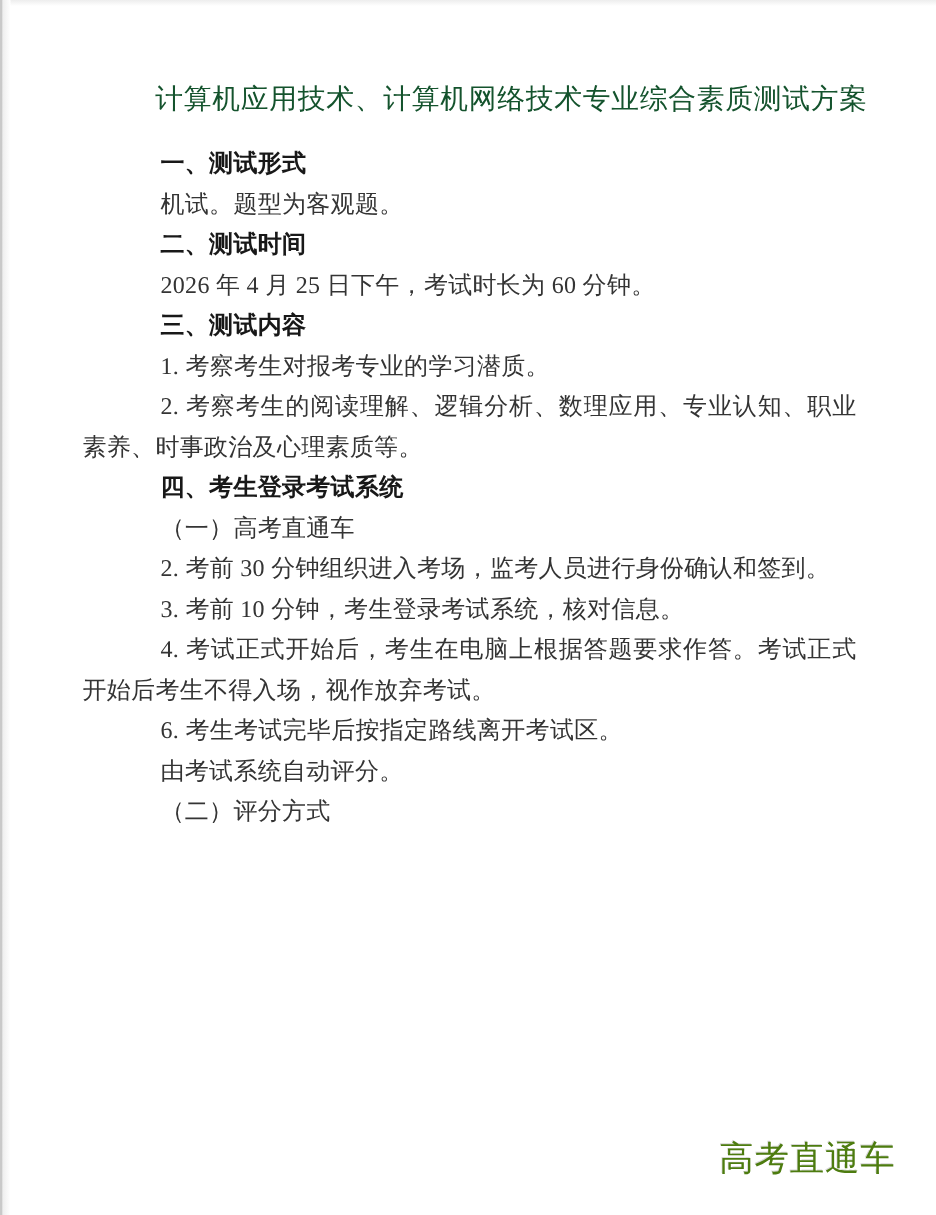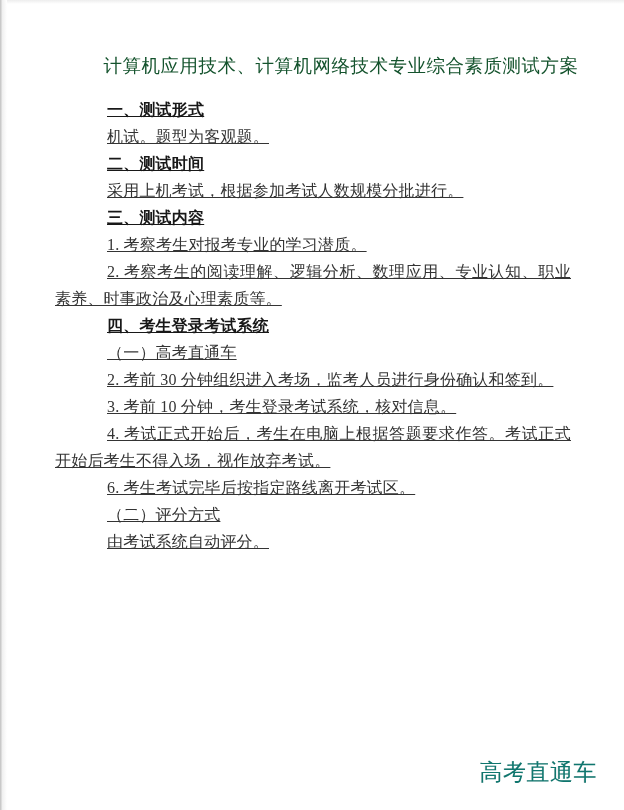"一、测试形式" .content p { text-decoration: underline -> none }
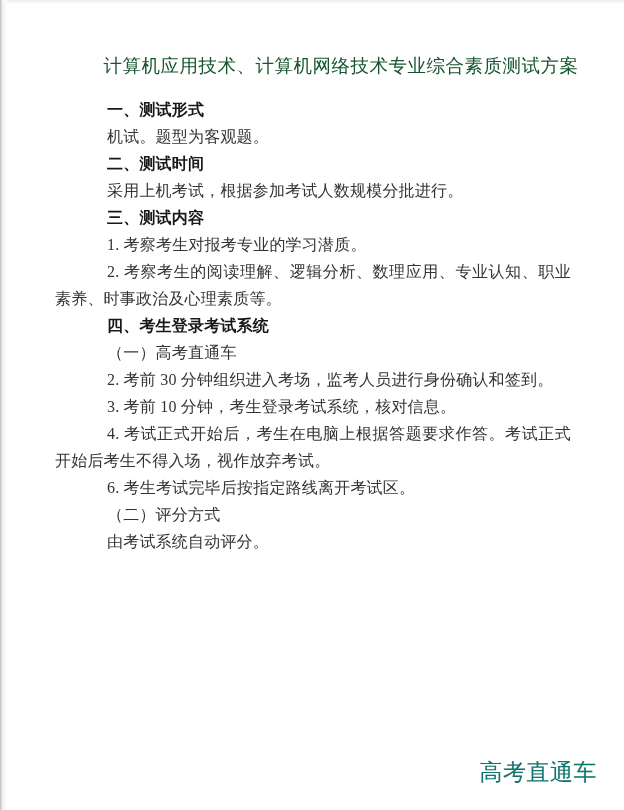"2026 年 4 月 25" p { html: none -> <p>2026 年 4 月 25 日下午，考试时长为 60 分钟。</p> }
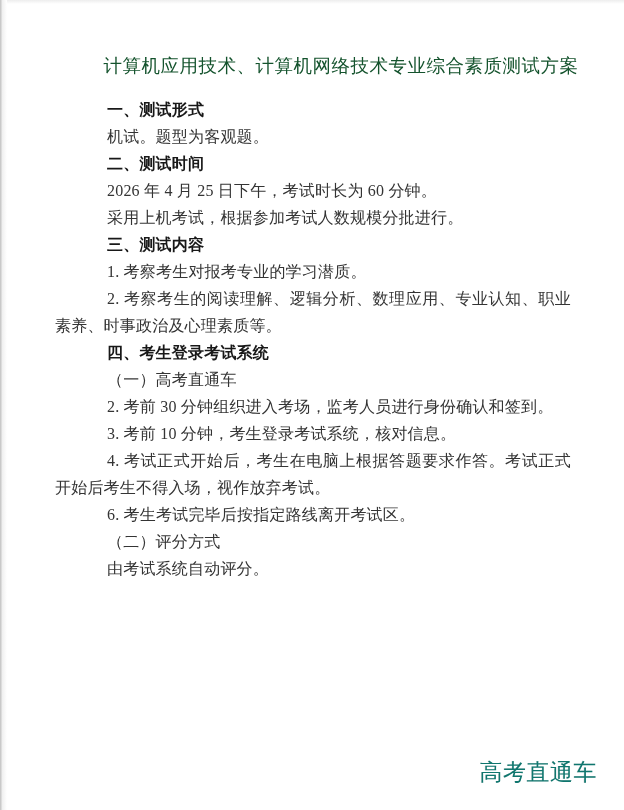"采用上机考试，根据参加考试人数规模分批进行。" p { html: <p>采用上机考试，根据参加考试人数规模分批进行。</p> -> none }
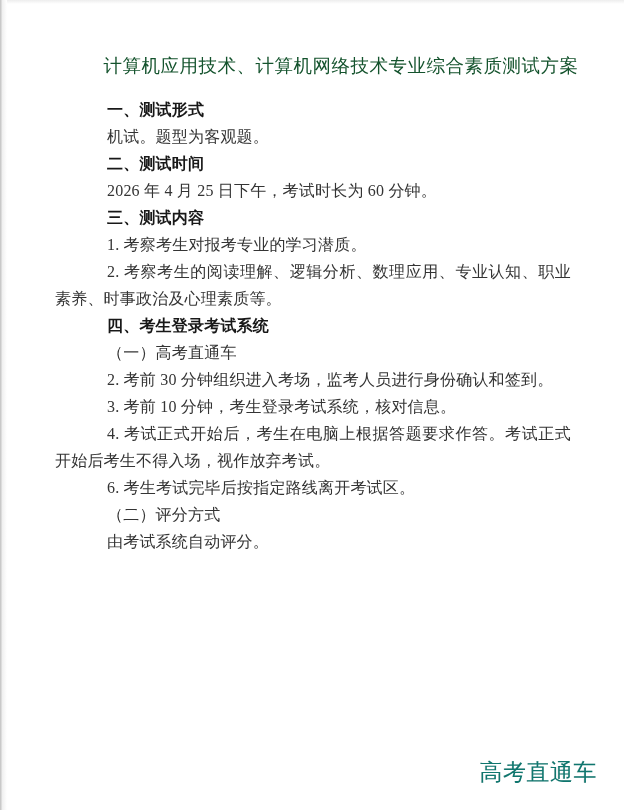"（二）评分方式" p { order: before "由考试系统自动评分。" -> after "由考试系统自动评分。" }
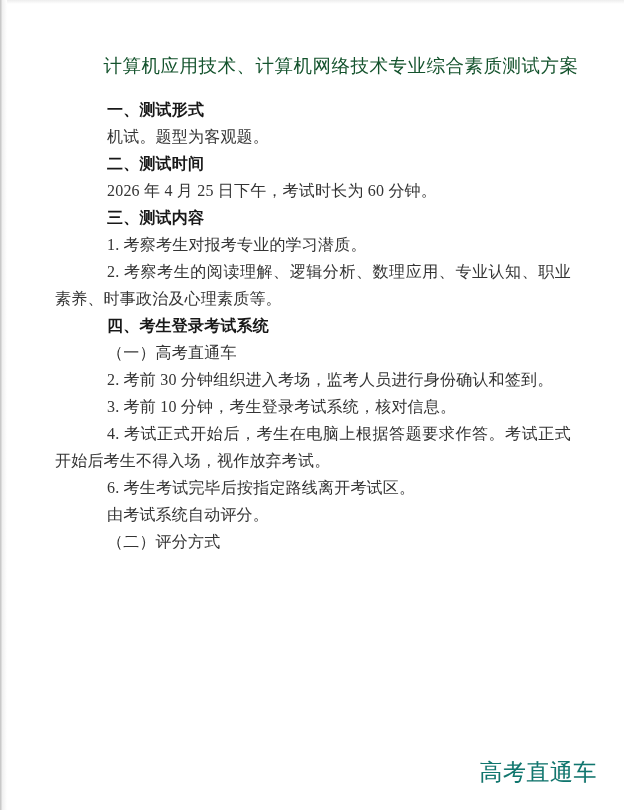"高考直通车" .watermark { color: #0f766e -> #4d7c0f }
